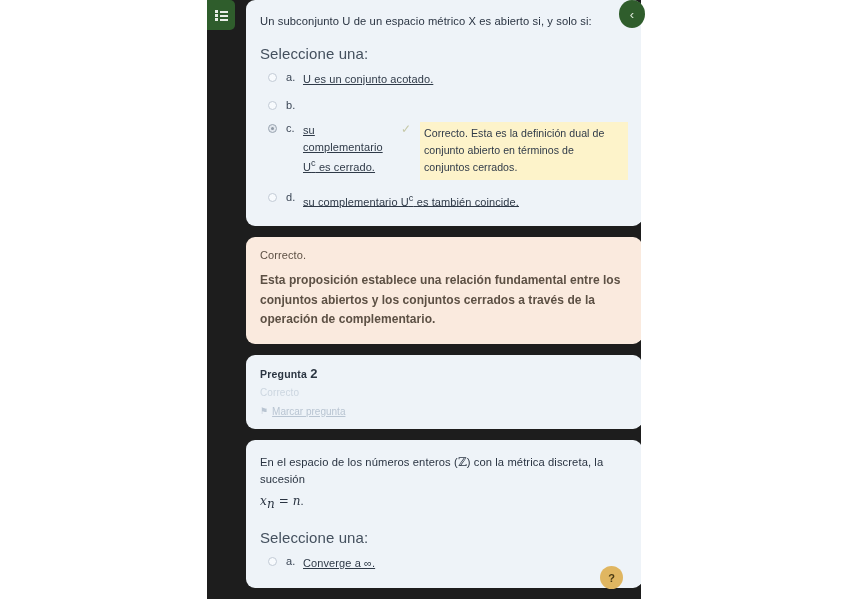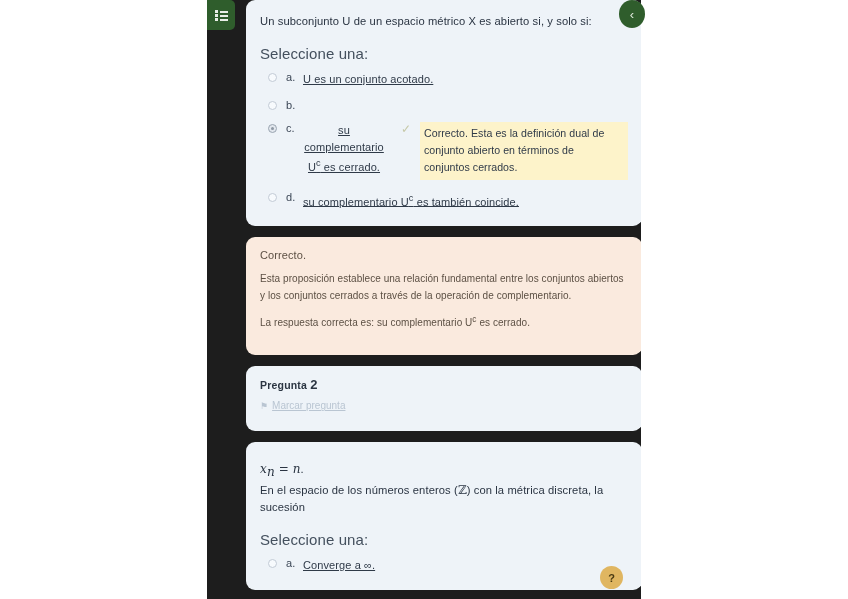"su complementario Uc es cerrado." .opt-text.narrow { text-align: center -> none }
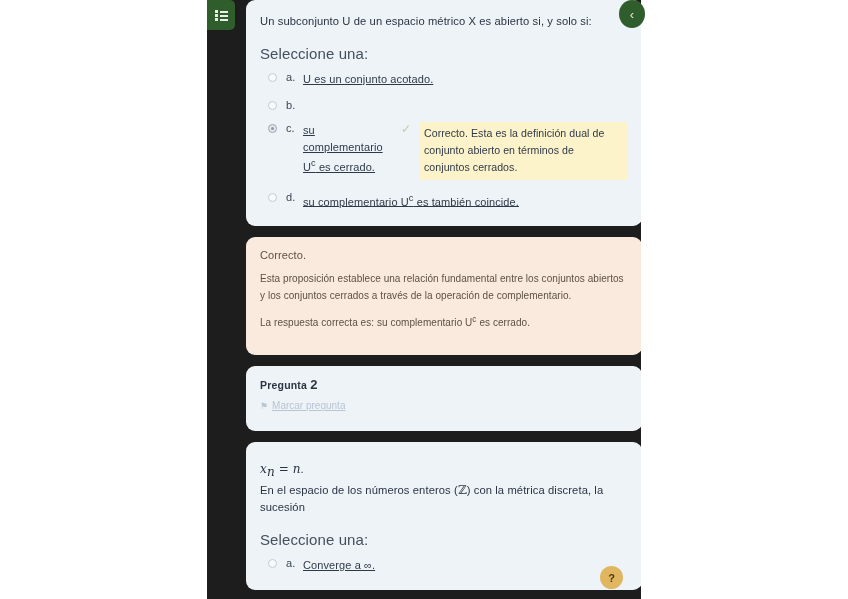"Correcto." .card-feedback { padding: 12px 14px 24px 14px -> 12px 14px 14px 14px }
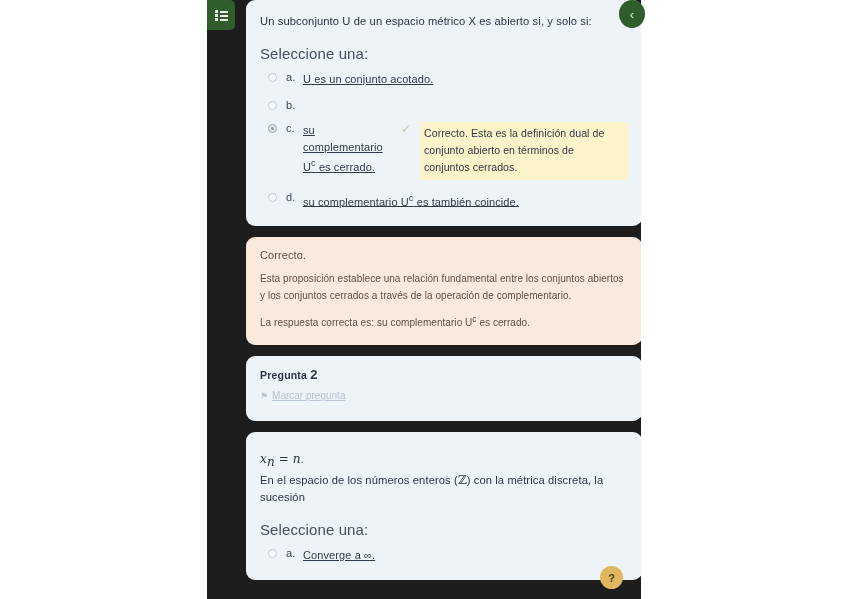"Esta proposición establece una relación" .fb-para { font-size: 10px -> 12px; font-weight: none -> bold }
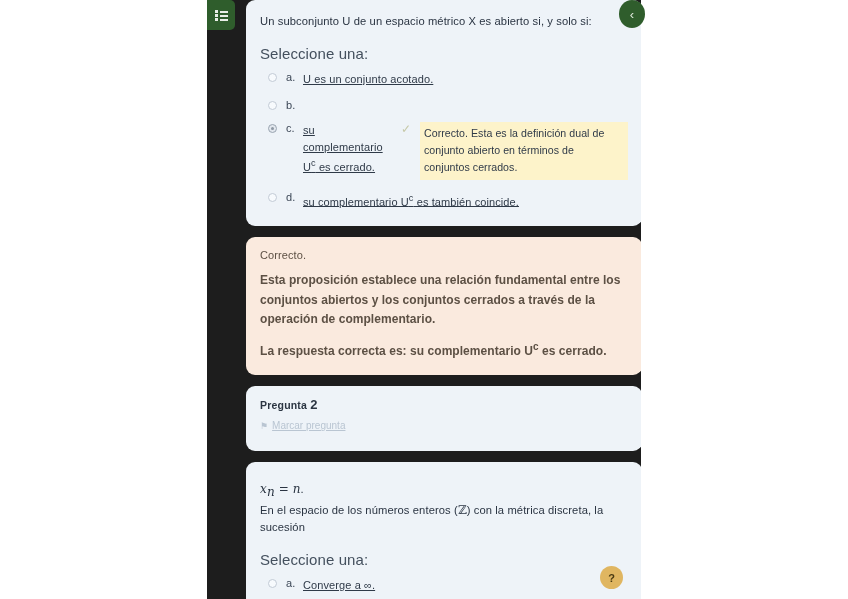"La respuesta correcta es: su" div.fb-para { html: <div><span>La respuesta correcta es: su complementario U</span><sup>c</sup><span> es cerrado.</span></div> -> none }
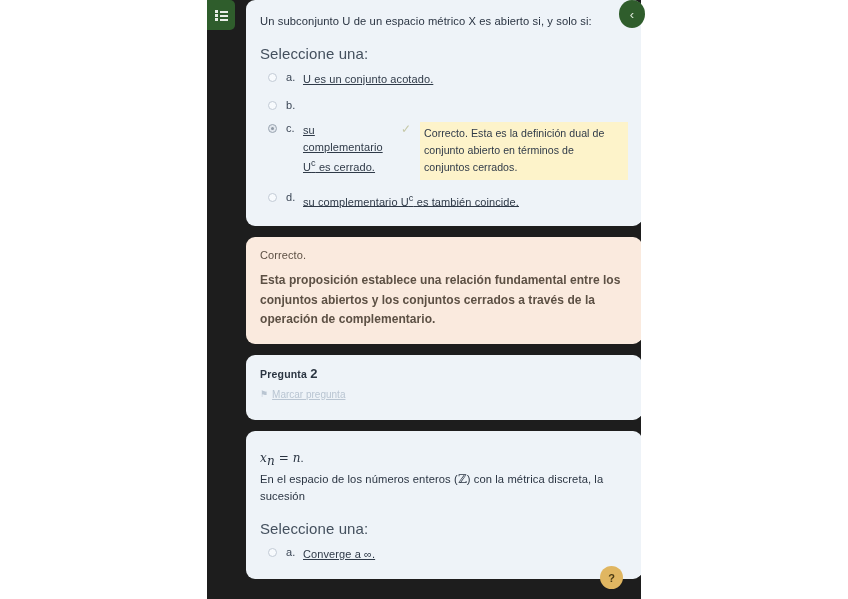"Pregunta 2" .card-meta { padding: 11px 14px 20px 14px -> 11px 14px 12px 14px }
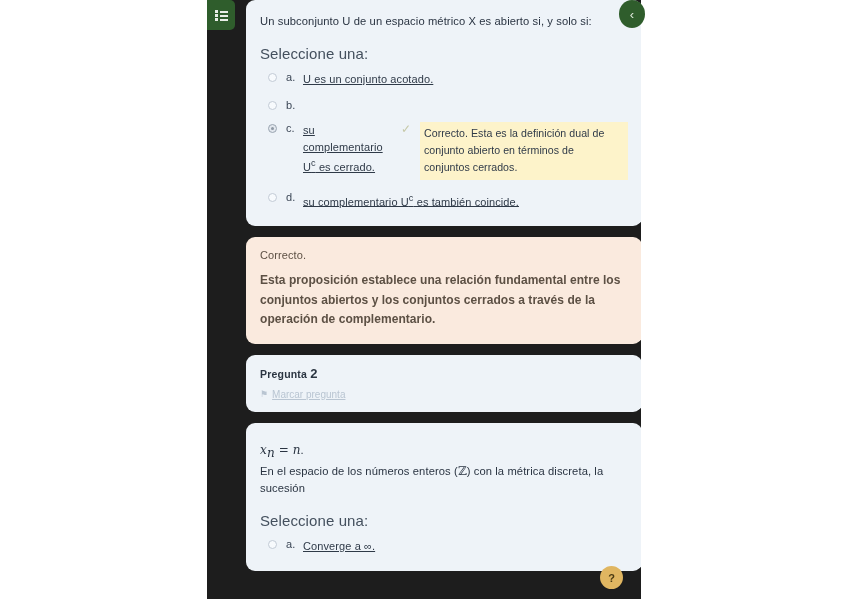"Correcto" div.meta-faded { html: none -> <div>Correcto</div> }
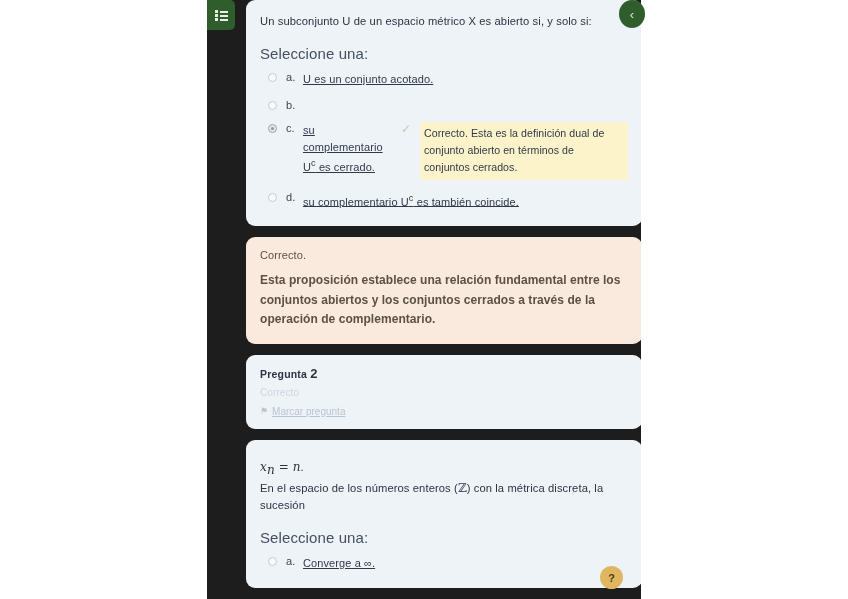"xn = n." div.qtext { order: before "En el espacio de los" -> after "En el espacio de los" }
